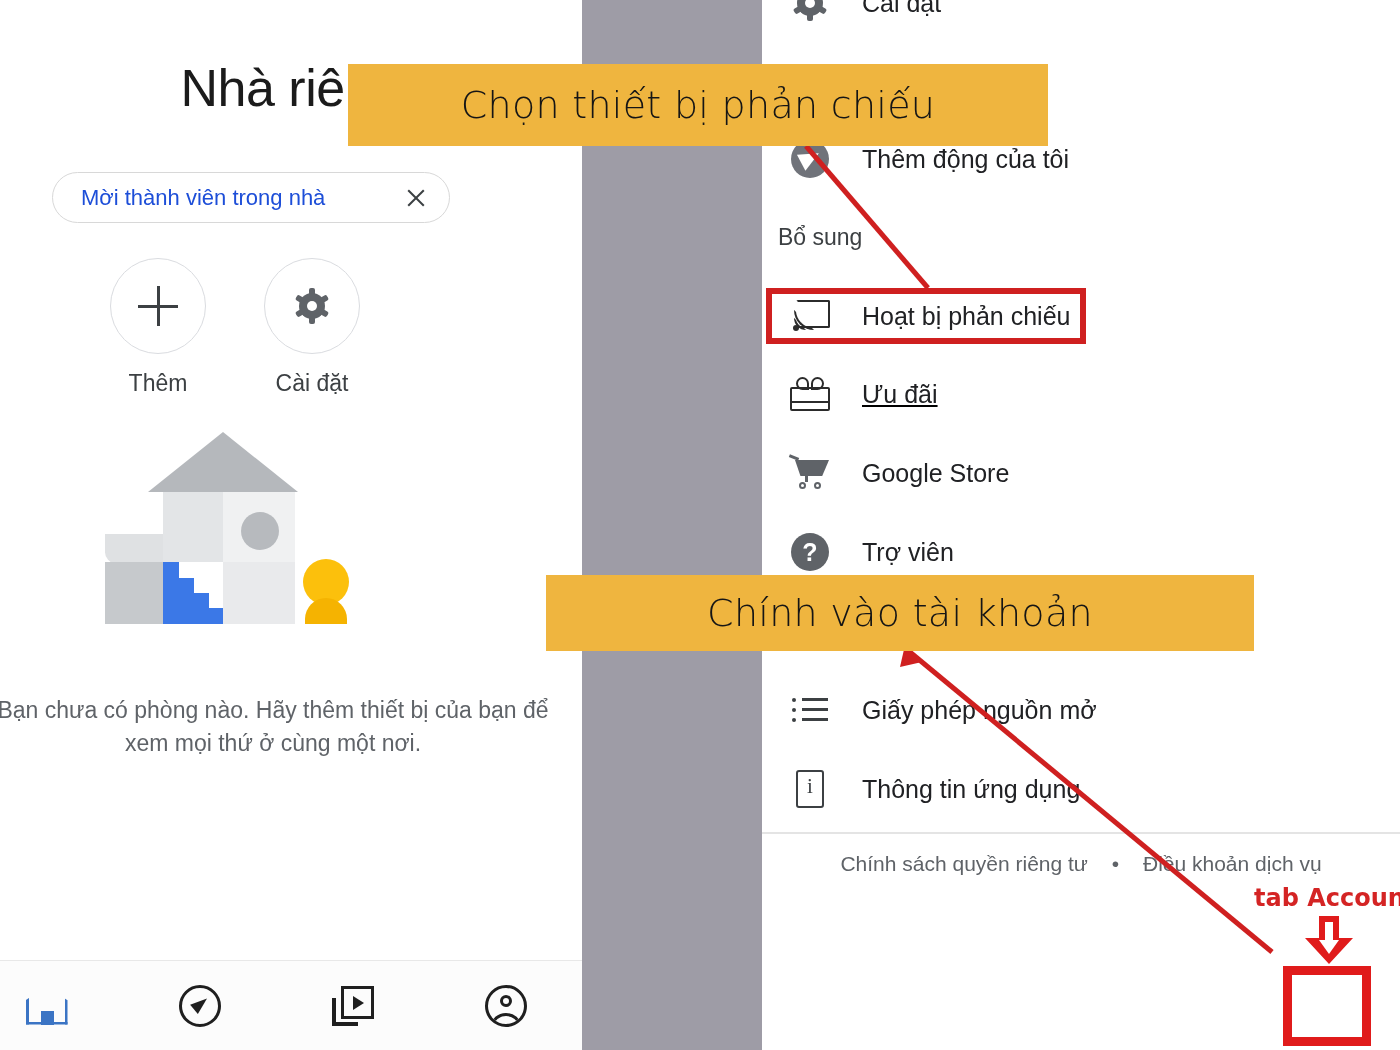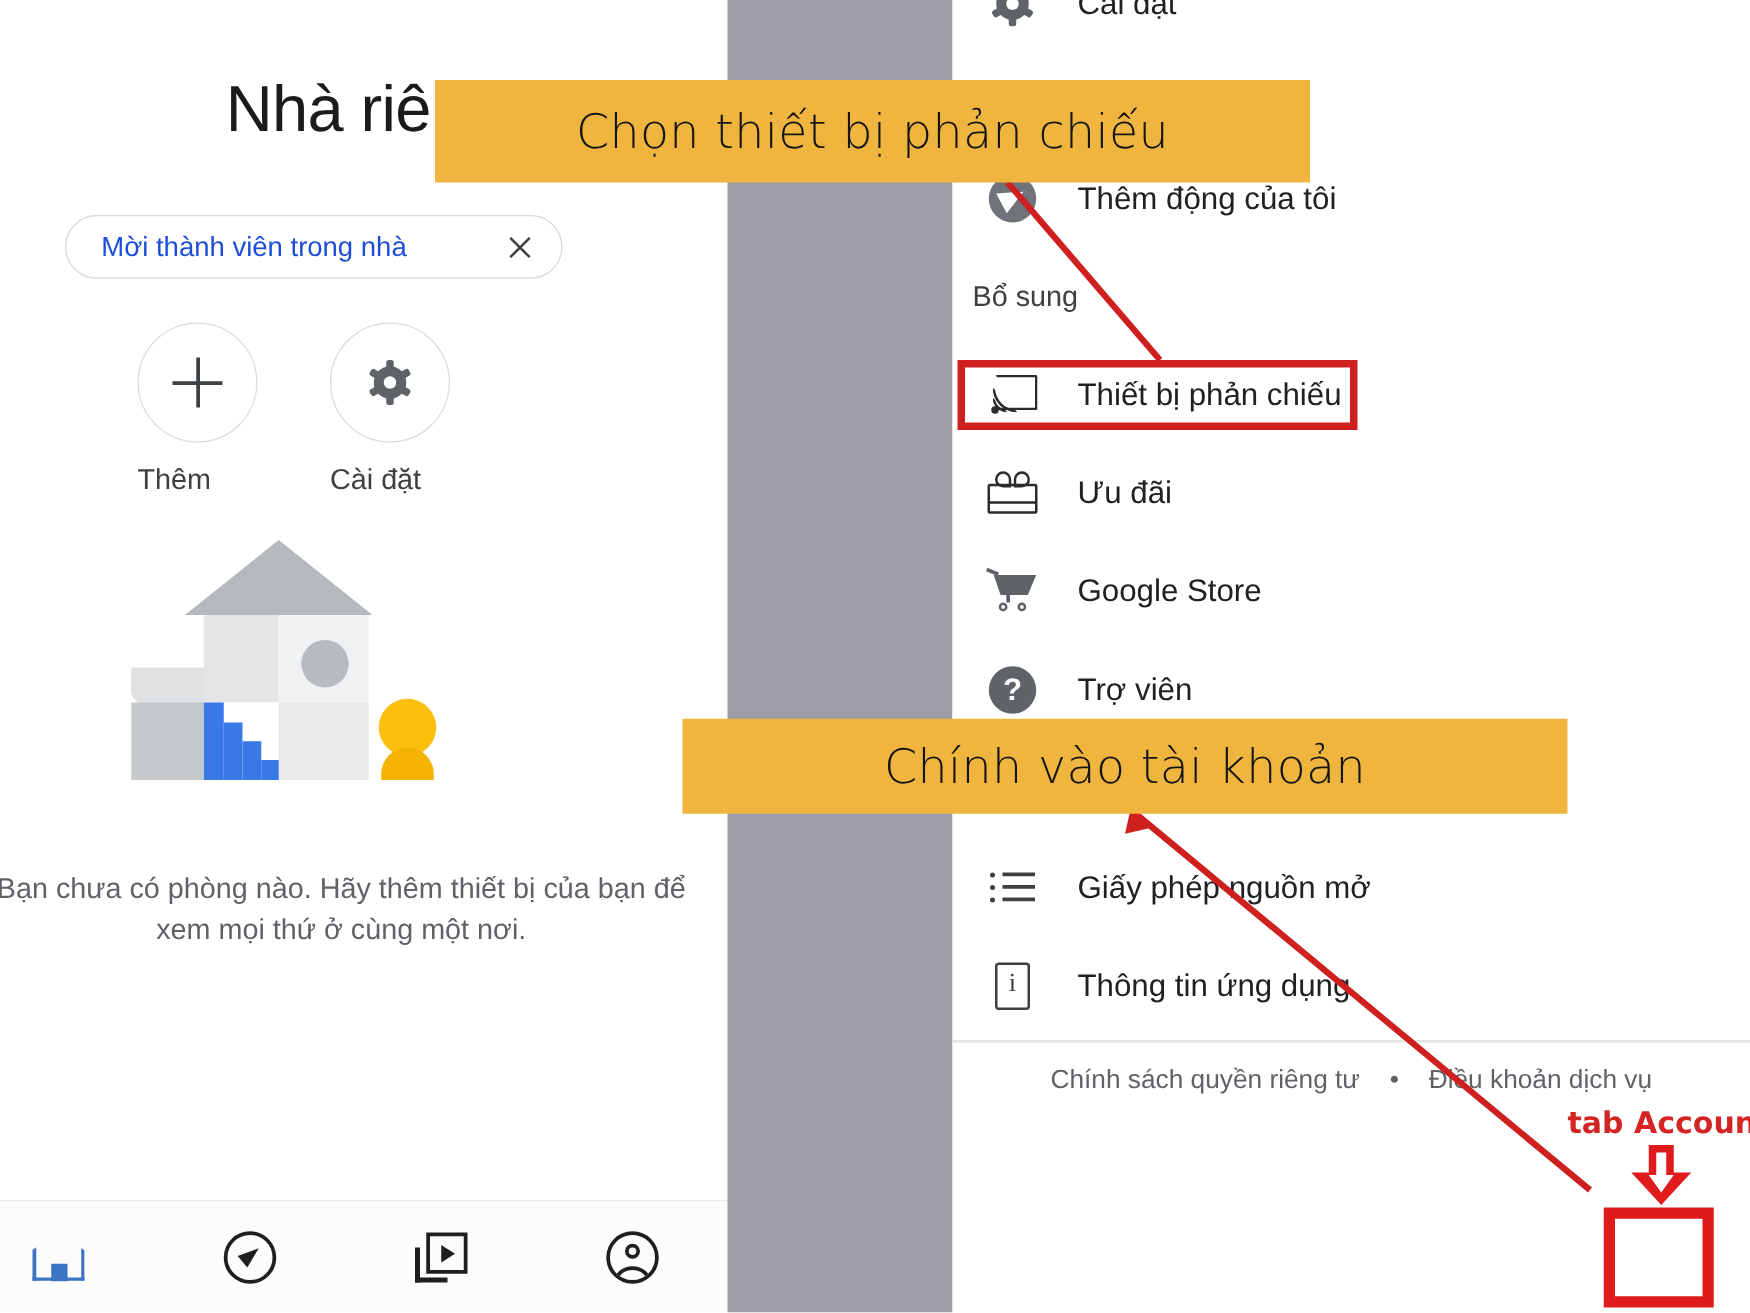"Thiết bị phản chiếu" span.menu-lbl { text: Thiết -> Hoạt }
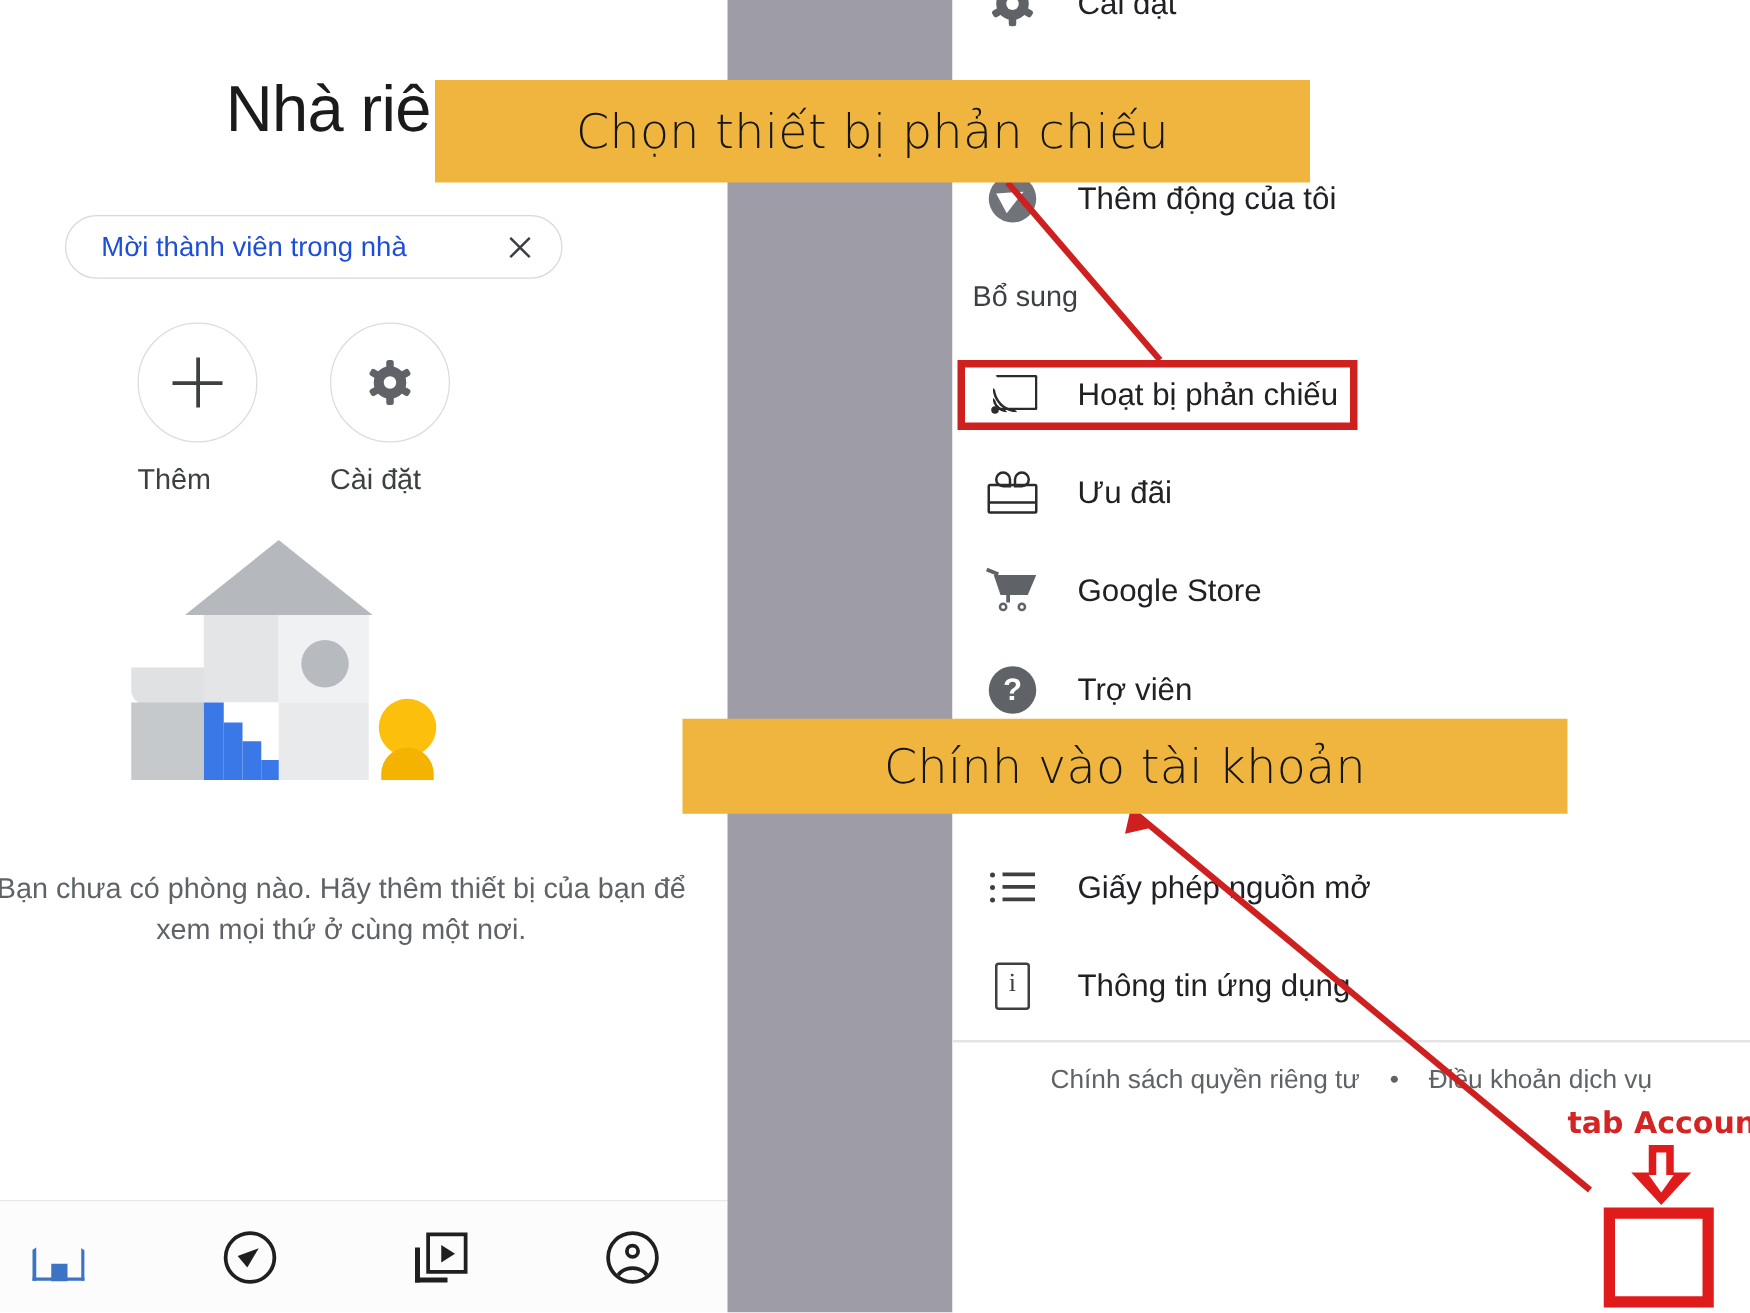"Thêm" .qa { text-align: none -> center }
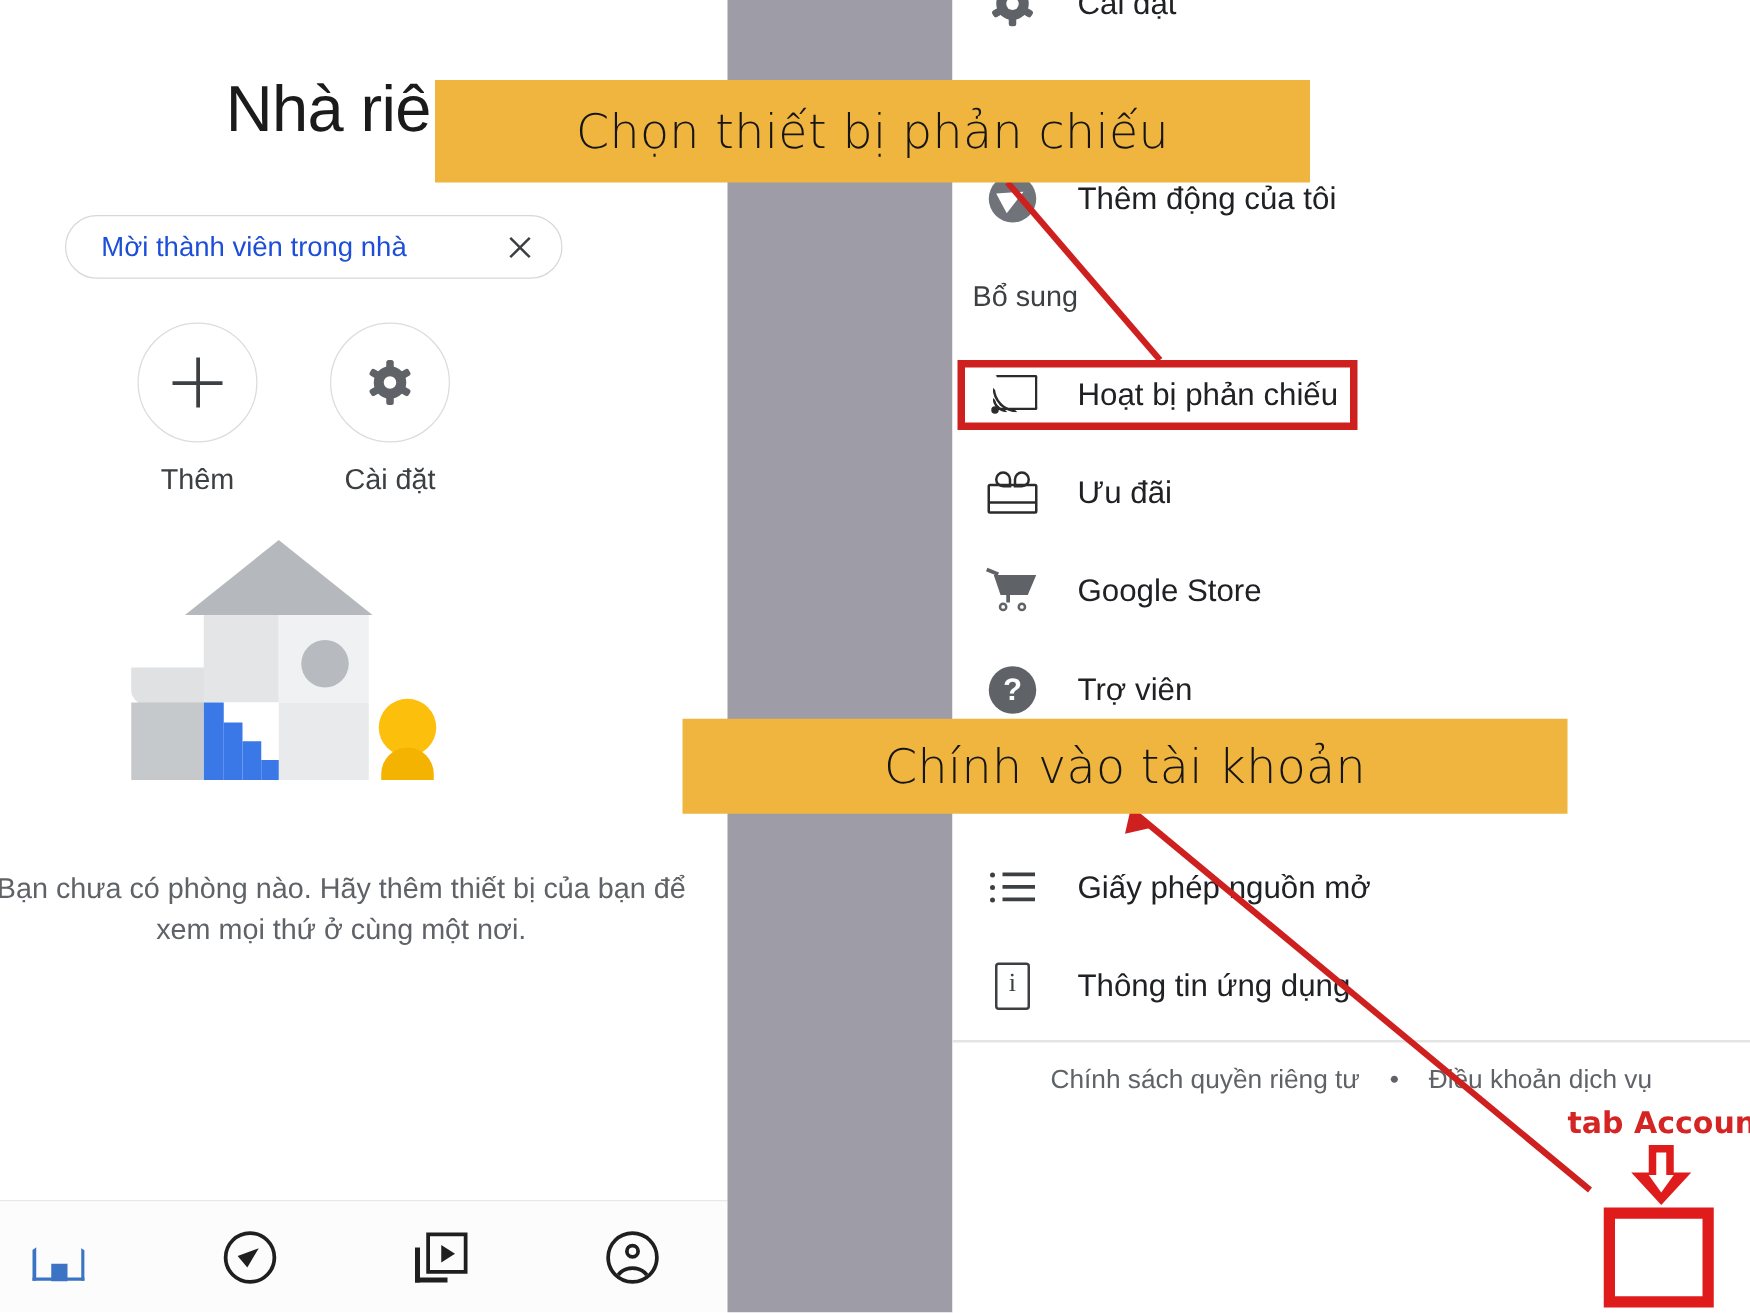"Ưu đãi" div.menu-row { text-decoration: none -> underline }
